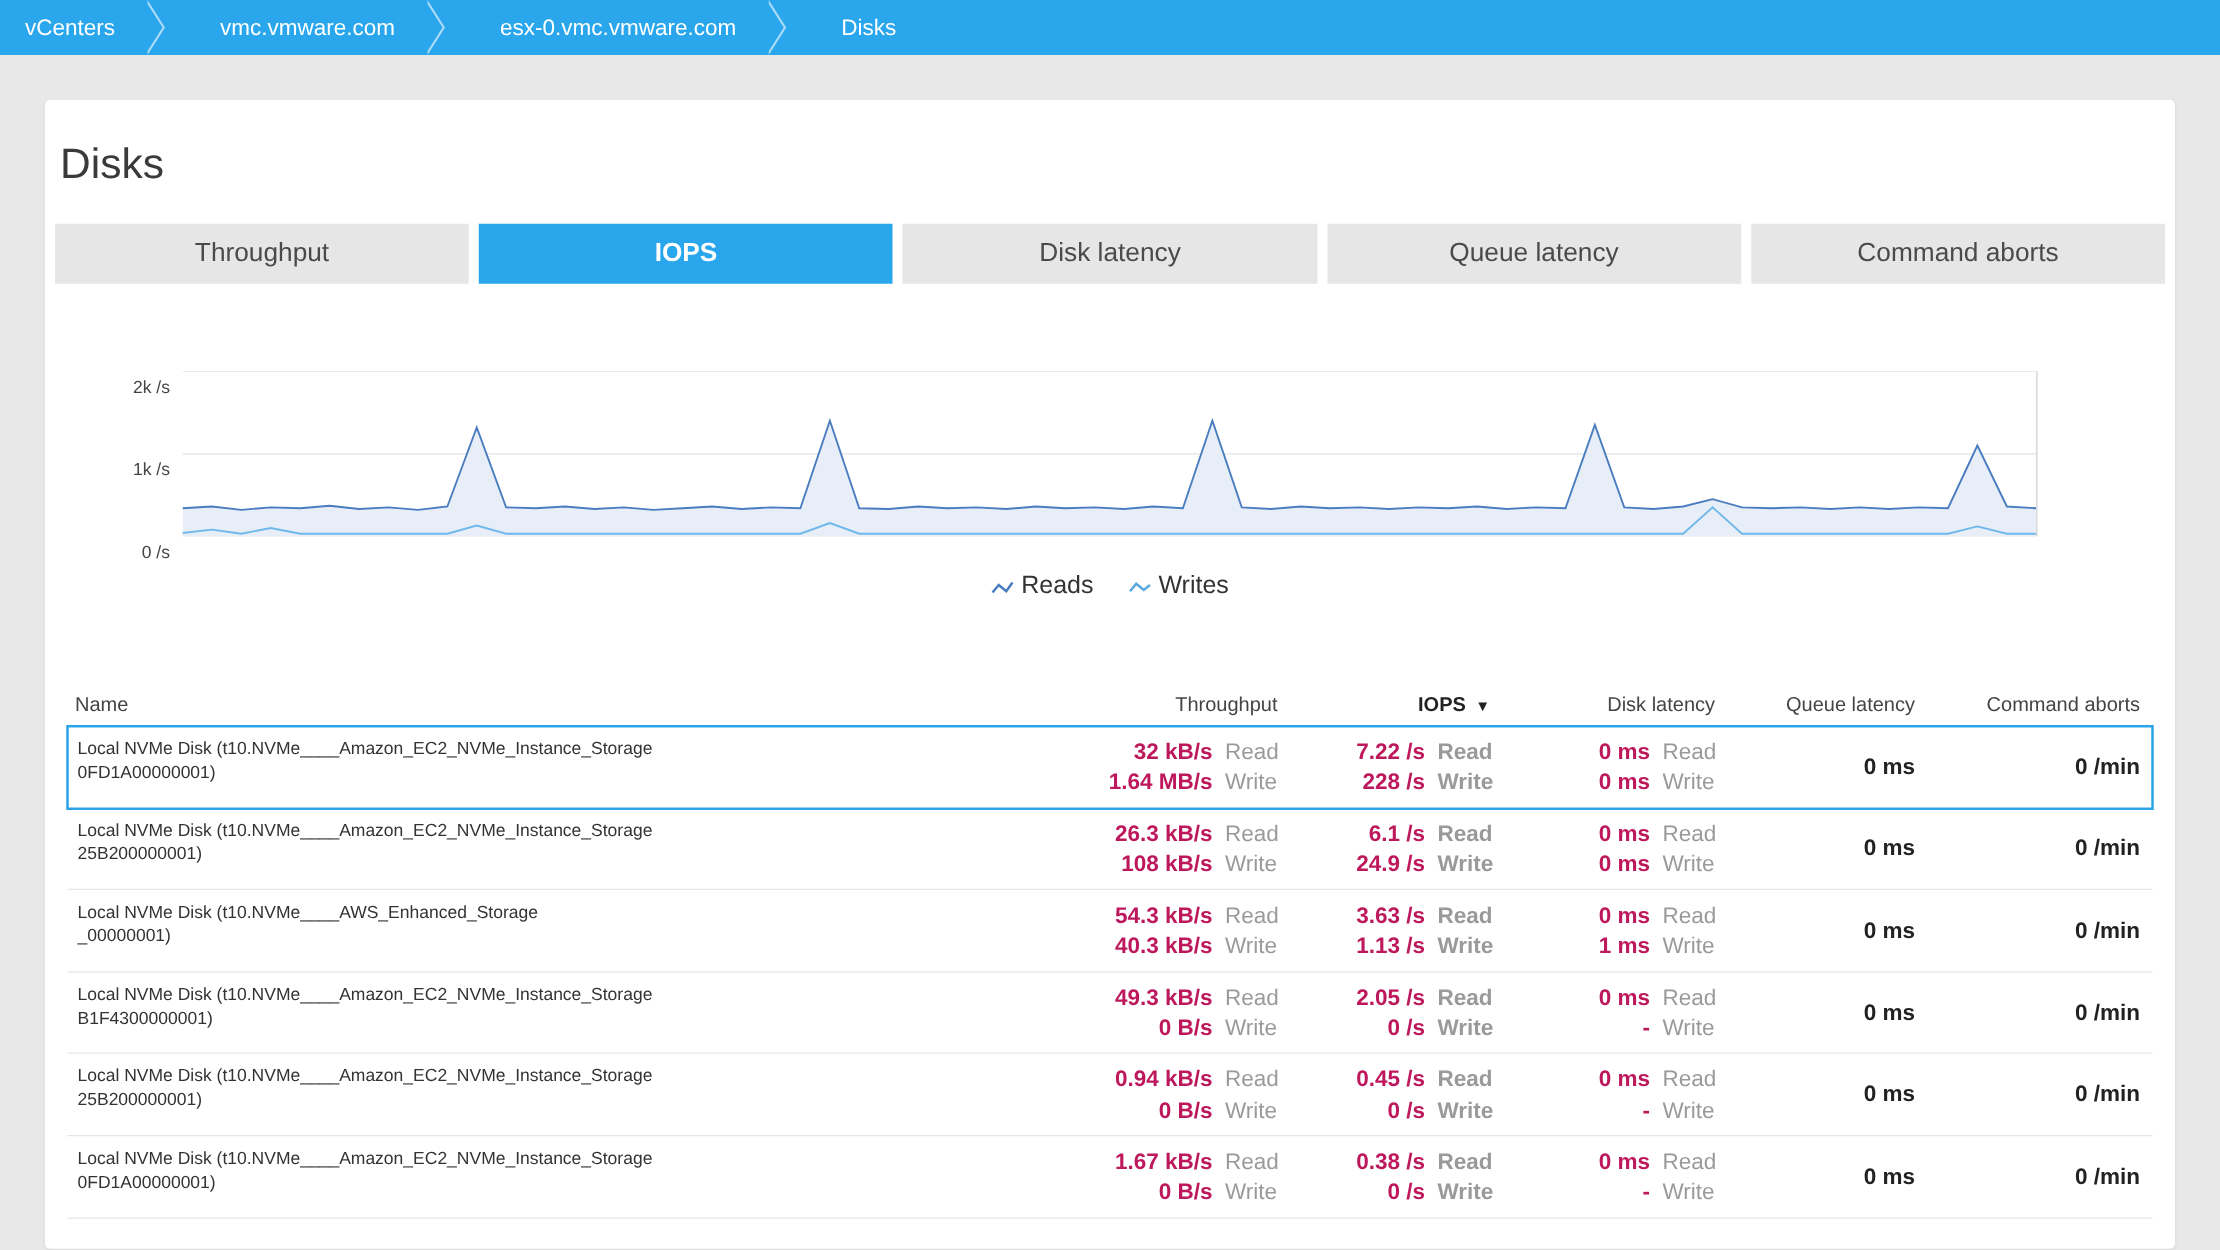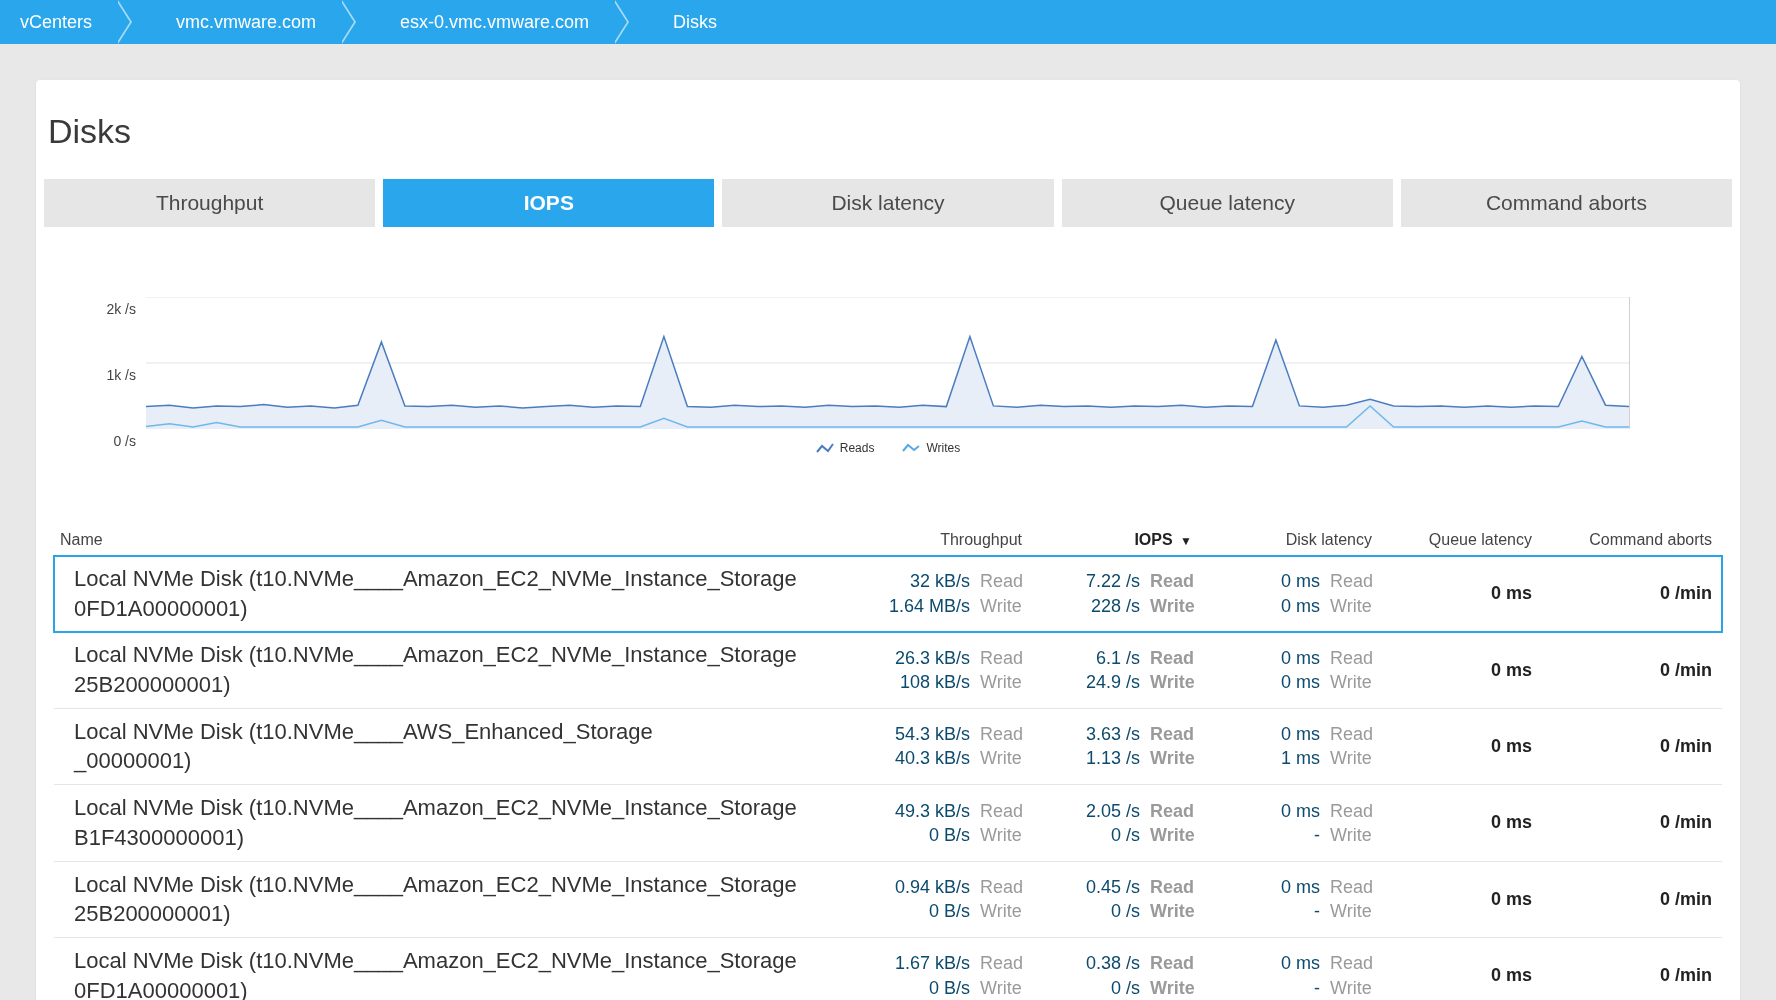"Reads" .legend { font-size: 12px -> 20px; margin-top: 12px -> 28px }
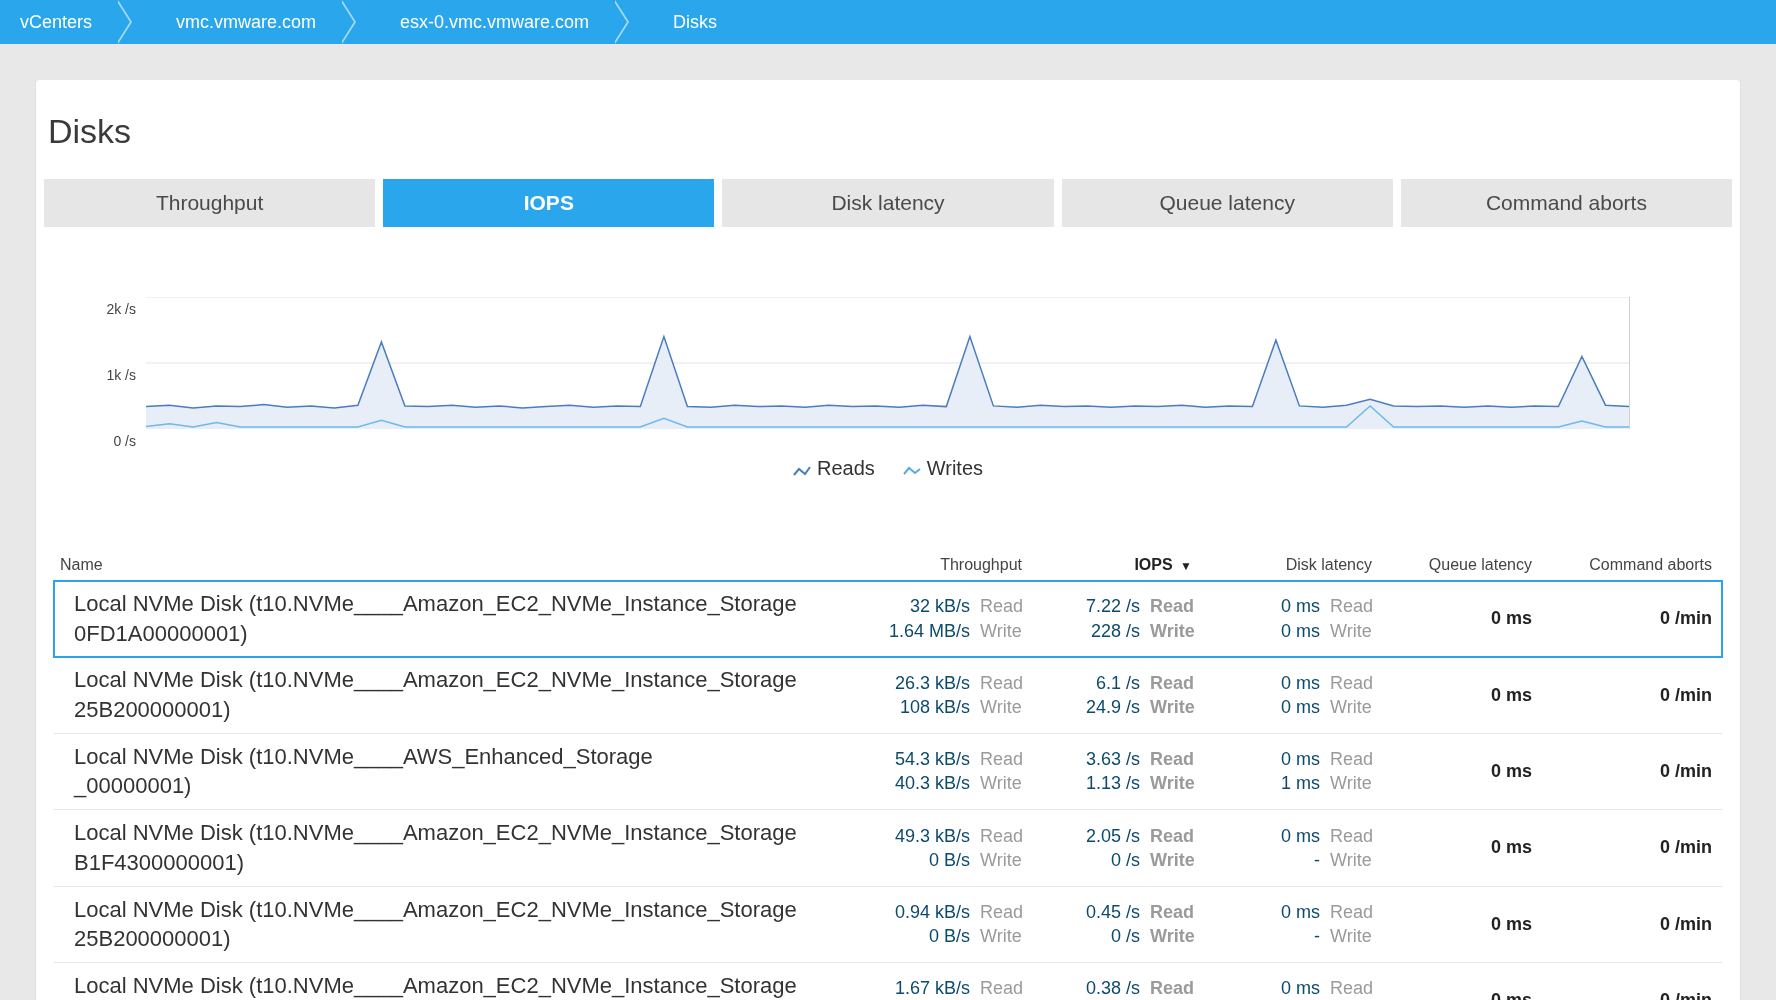"Local NVMe Disk" .cell-name { font-size: 22px -> 14px; padding-left: 20px -> 8px }
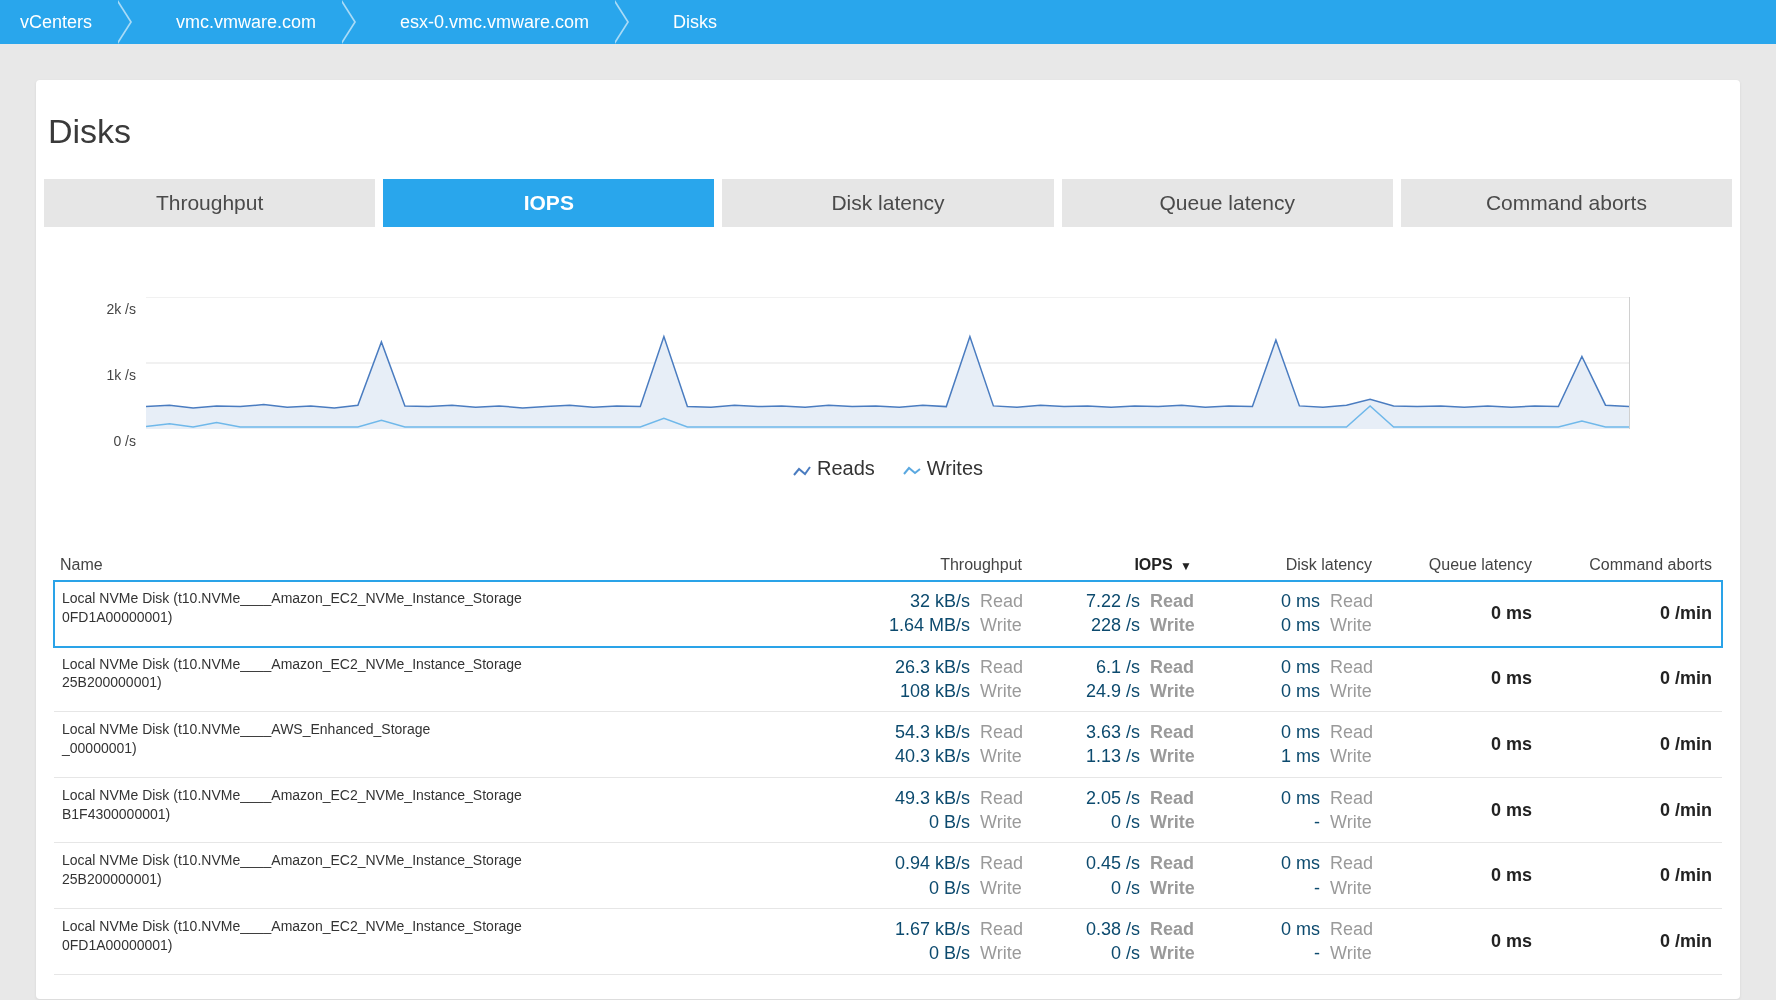"32 kB/s" .val { color: #0c4a6e -> #be185d; font-weight: 400 -> 700 }
